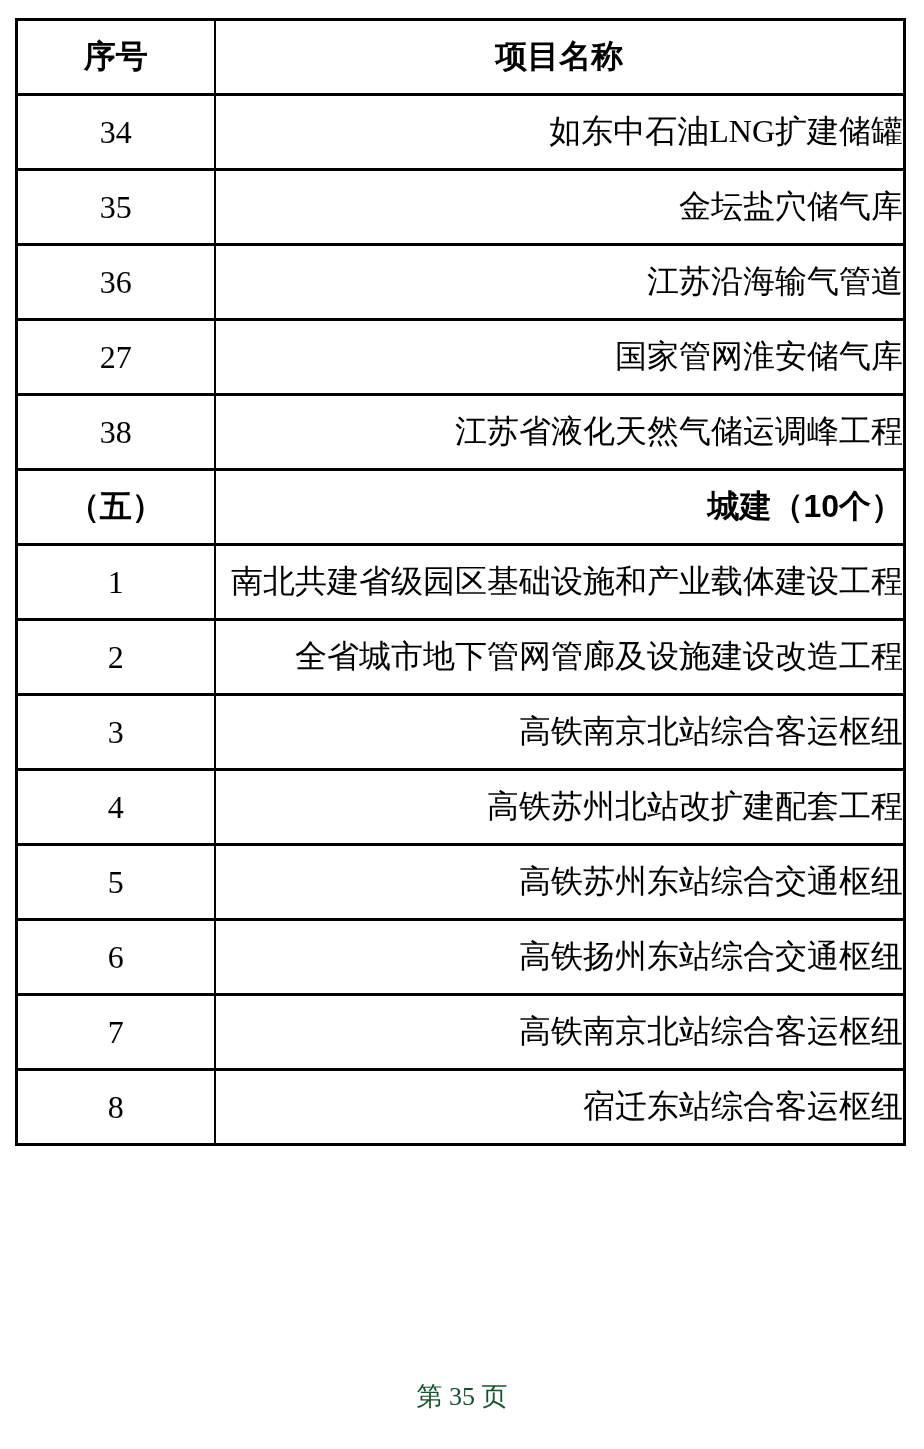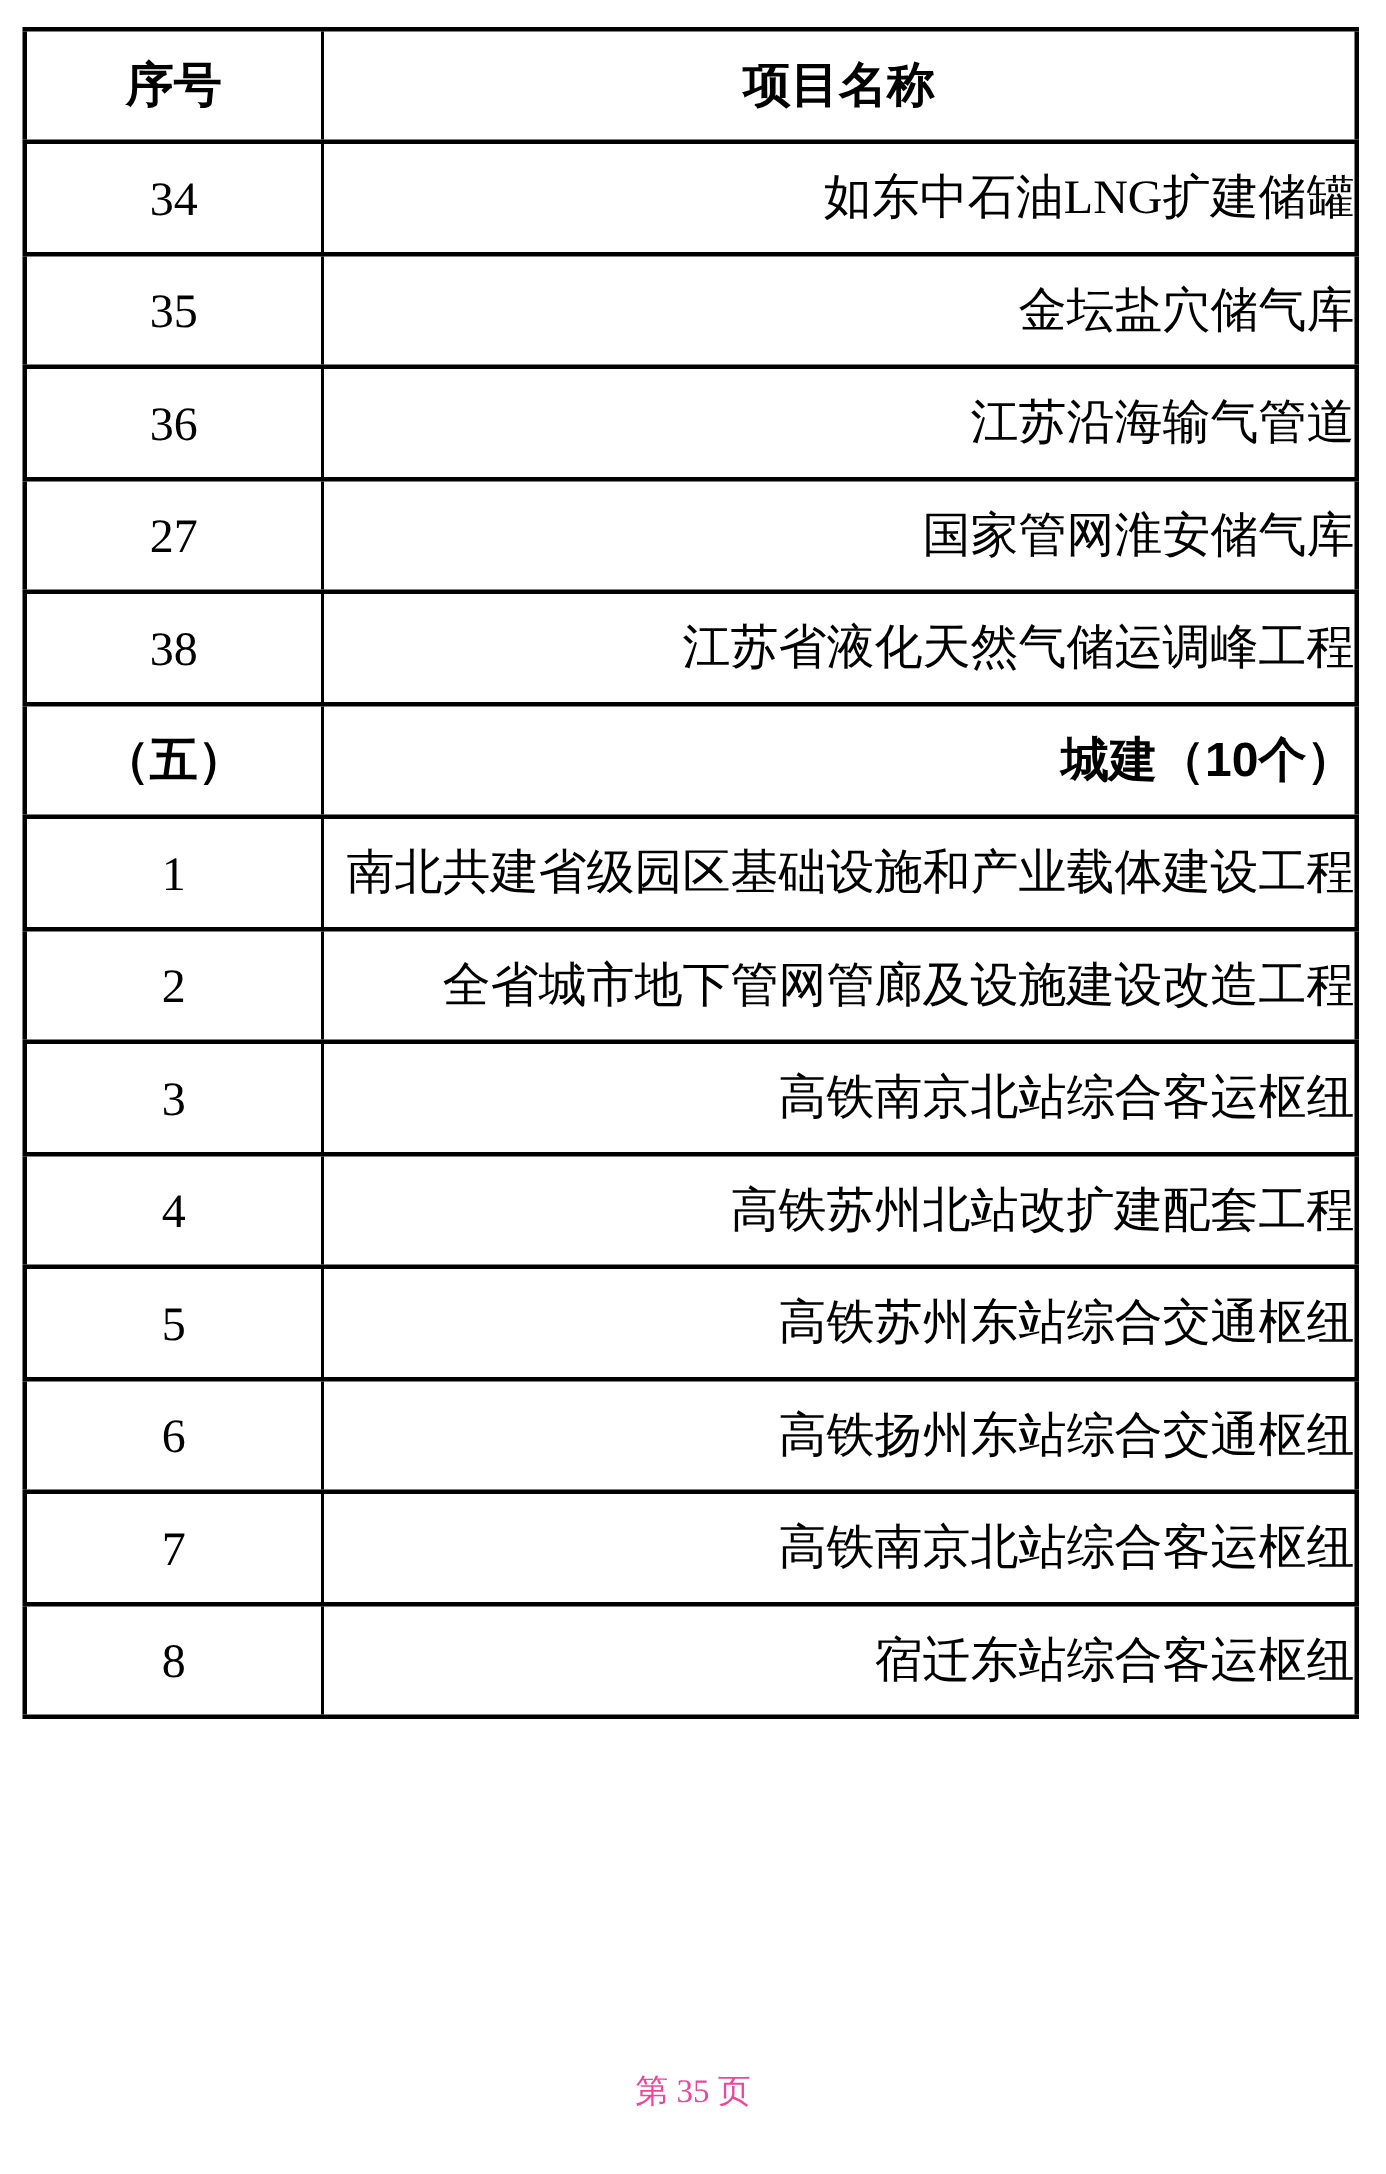"第 35 页" .footer { color: #ec4899 -> #14532d; font-size: 22px -> 26px }
